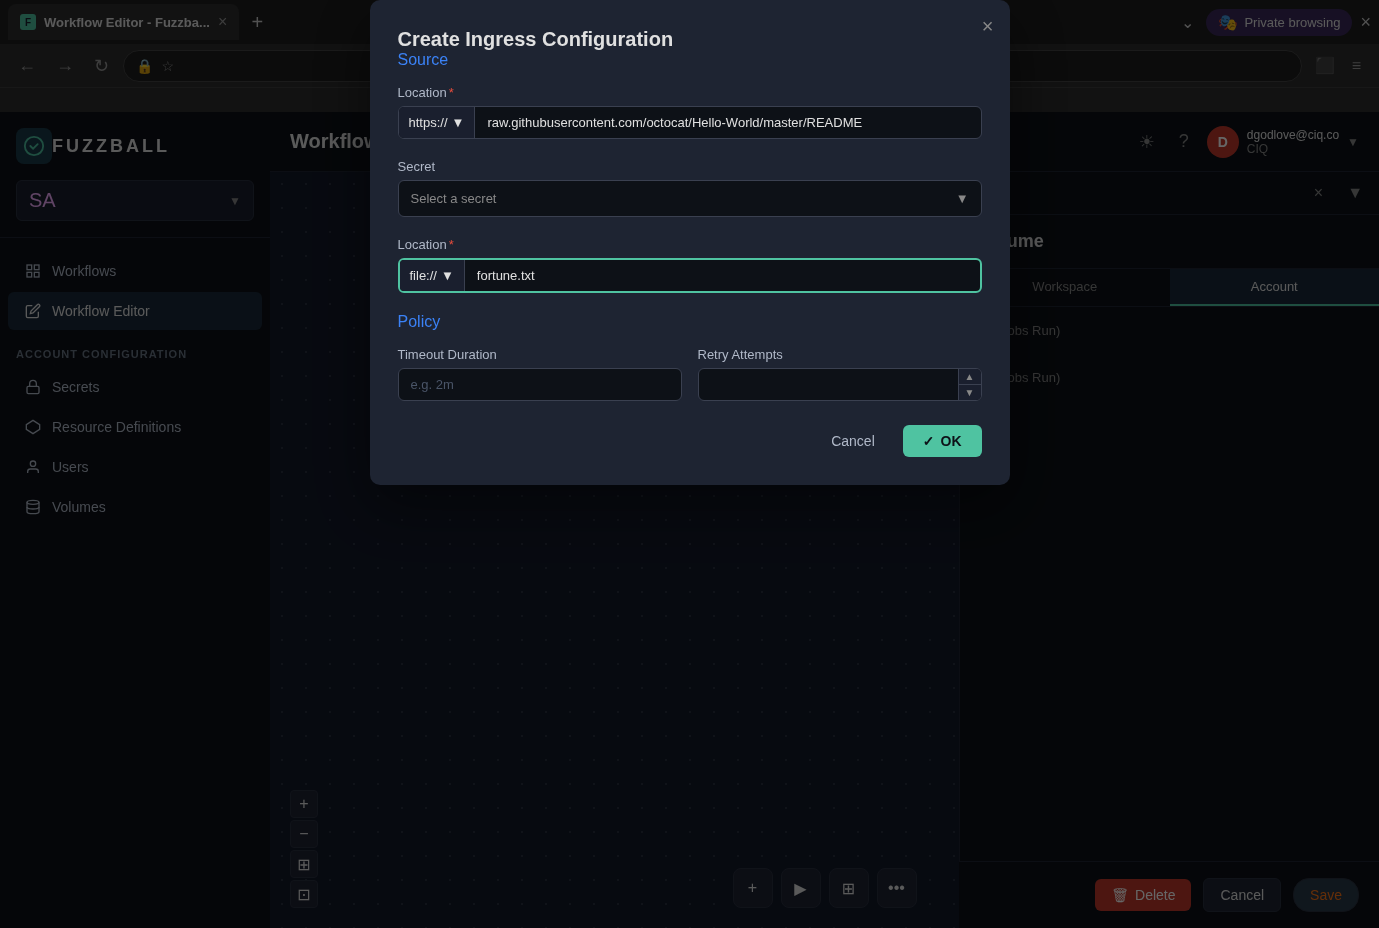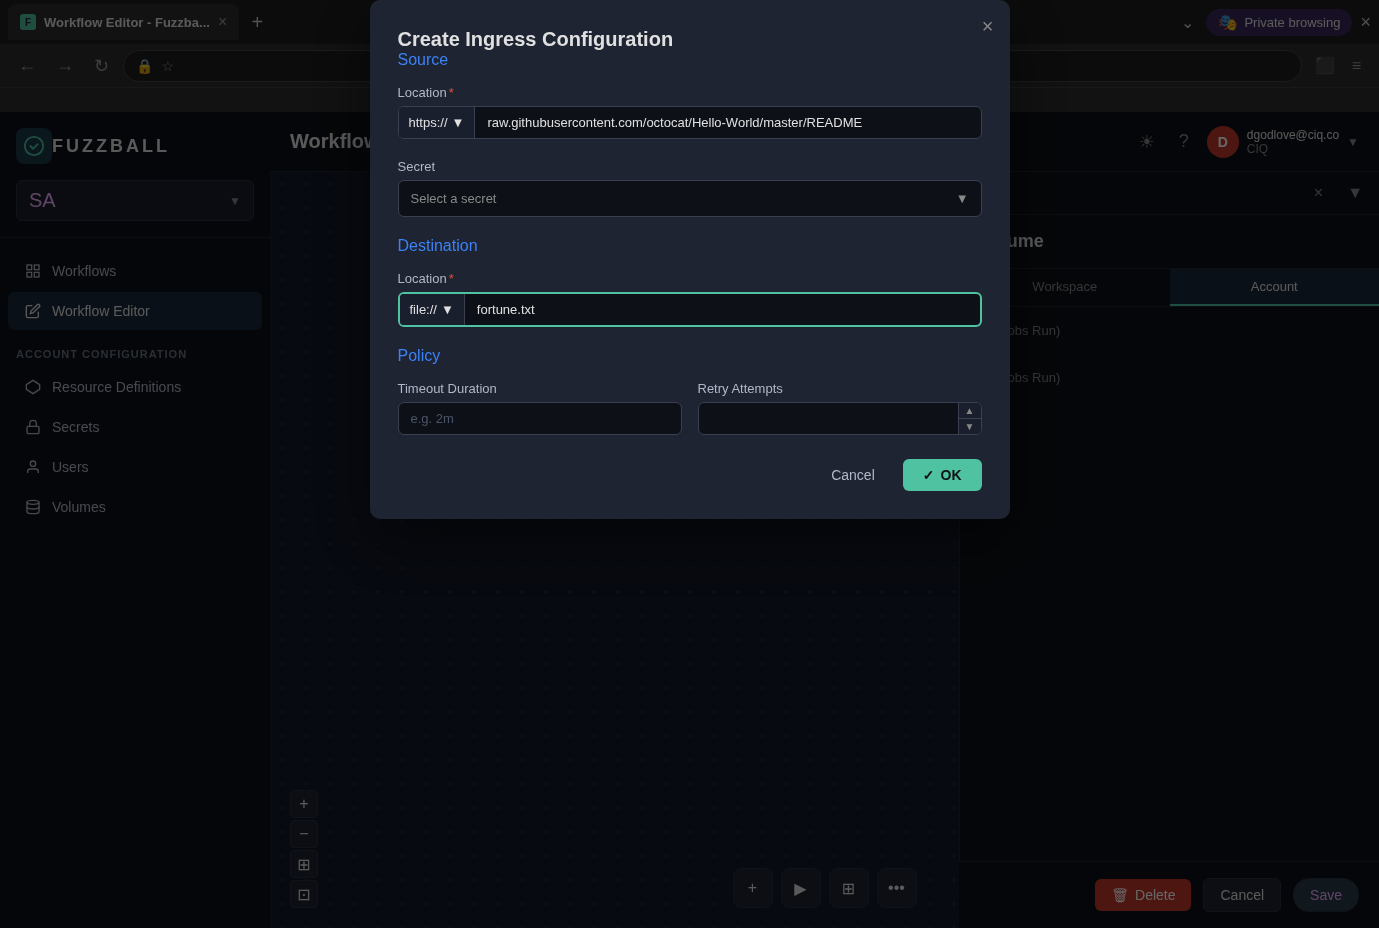"Destination" div.modal-section-title { html: <div>Destination</div> -> none }
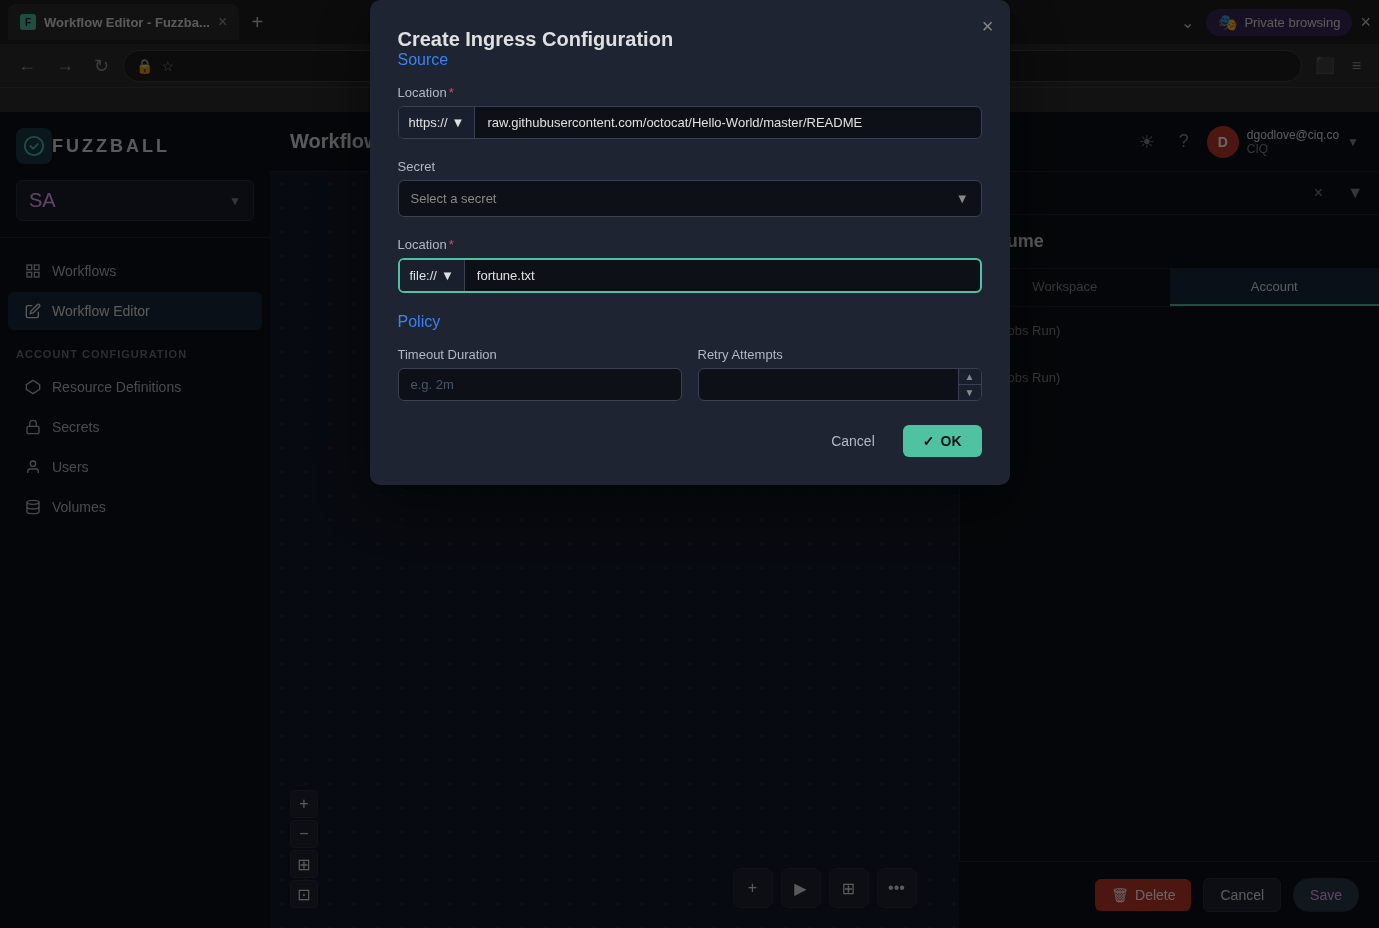"Resource Definitions" div.sidebar-item { order: before "Secrets" -> after "Secrets" }
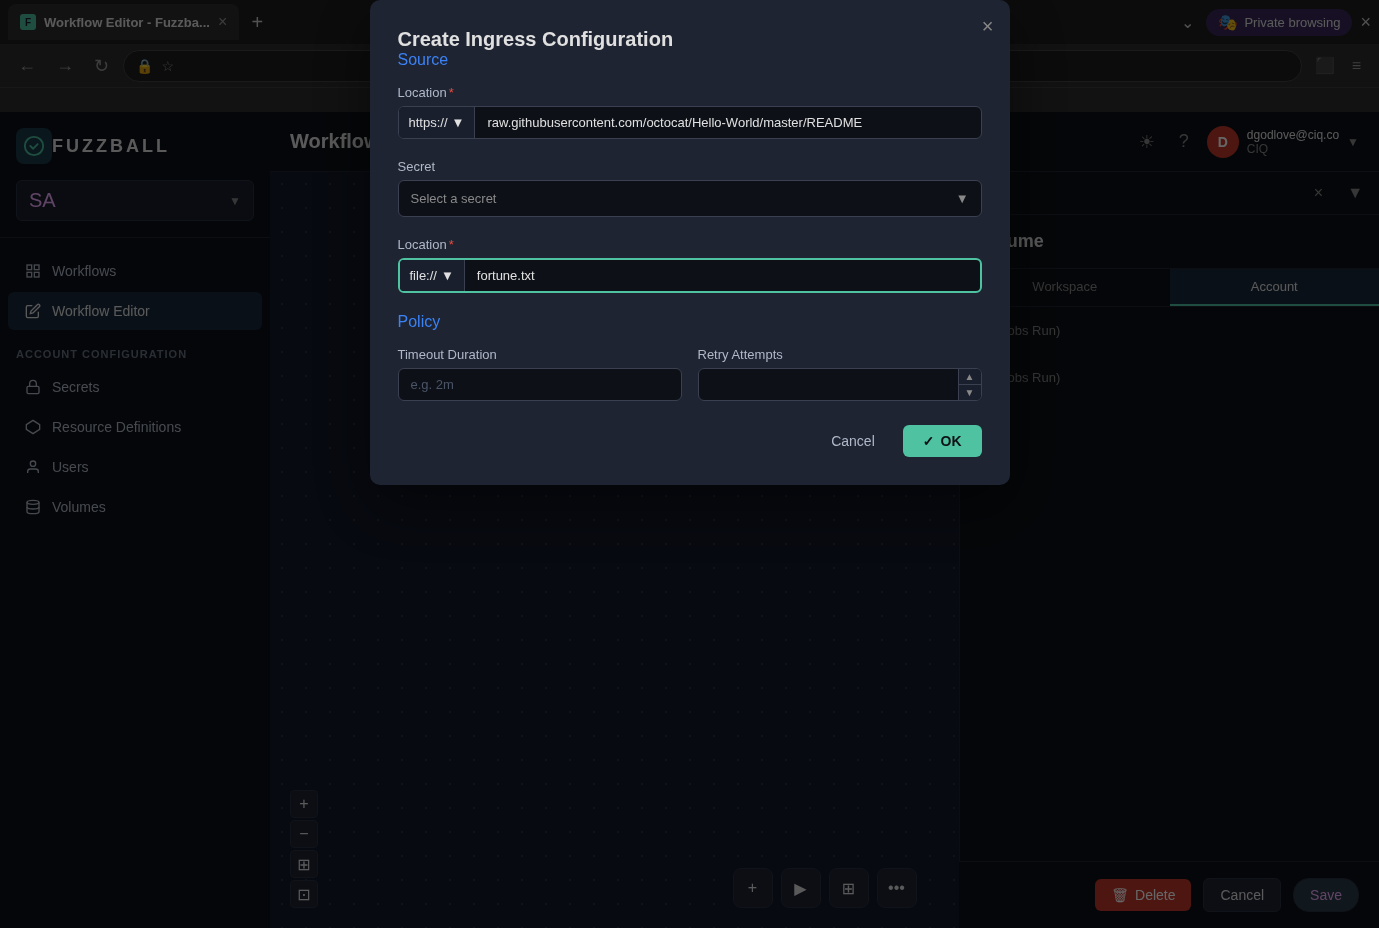"Save" .btn-save { color: #f0abfc -> #f97316 }
